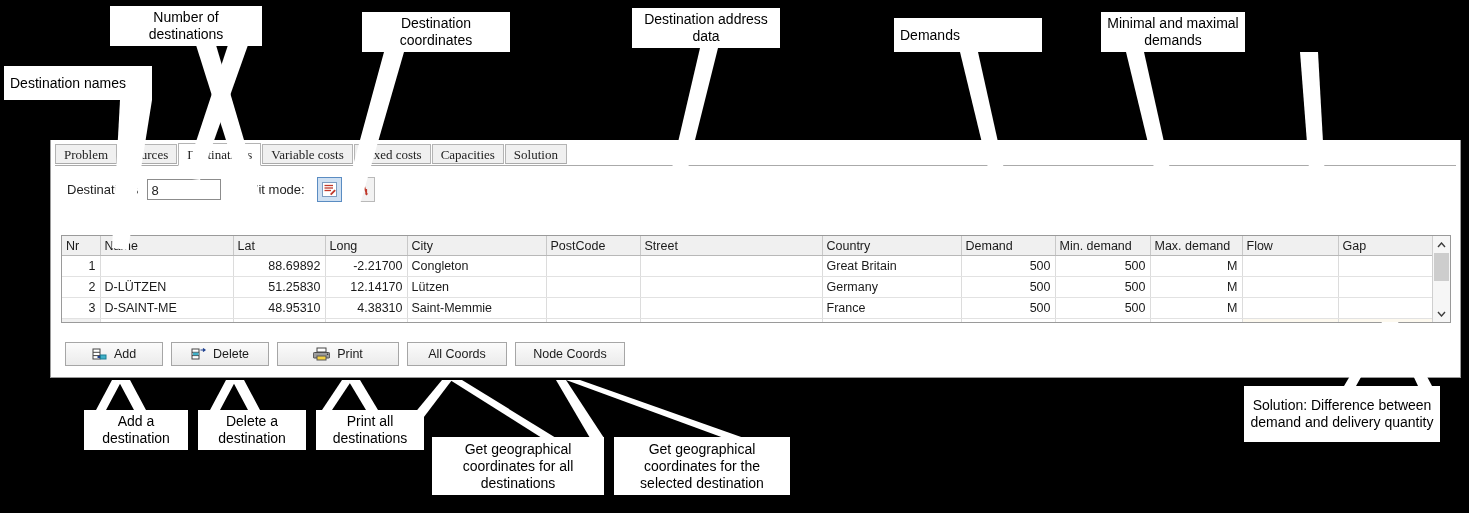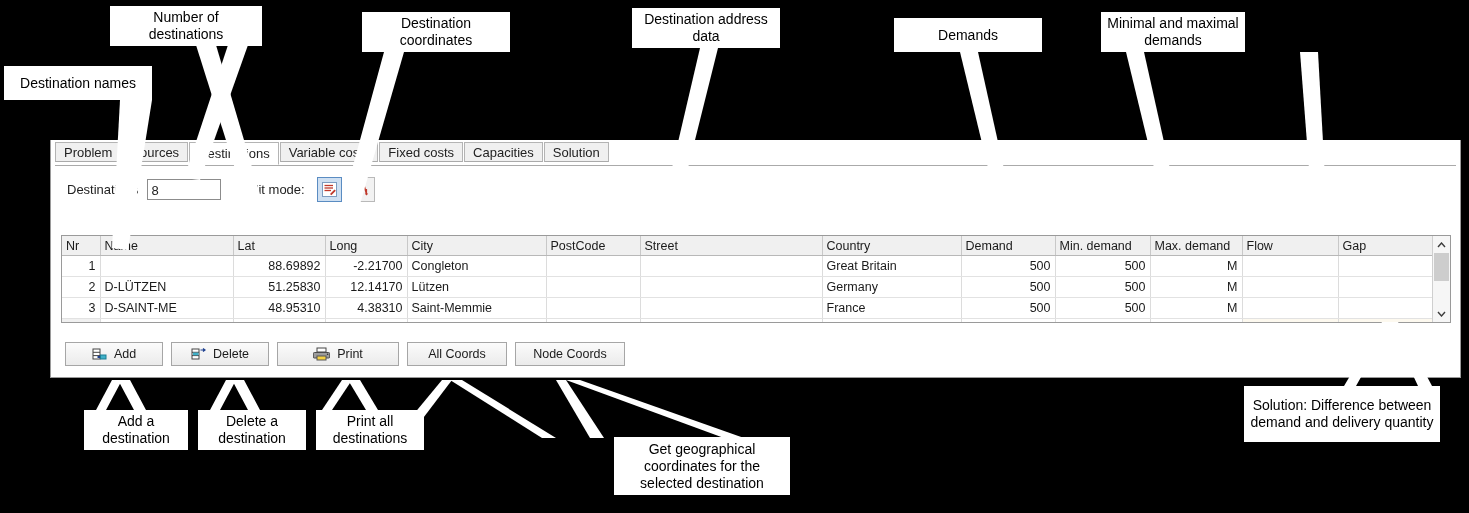"Number of destinations" .callout { justify-content: center -> flex-start }
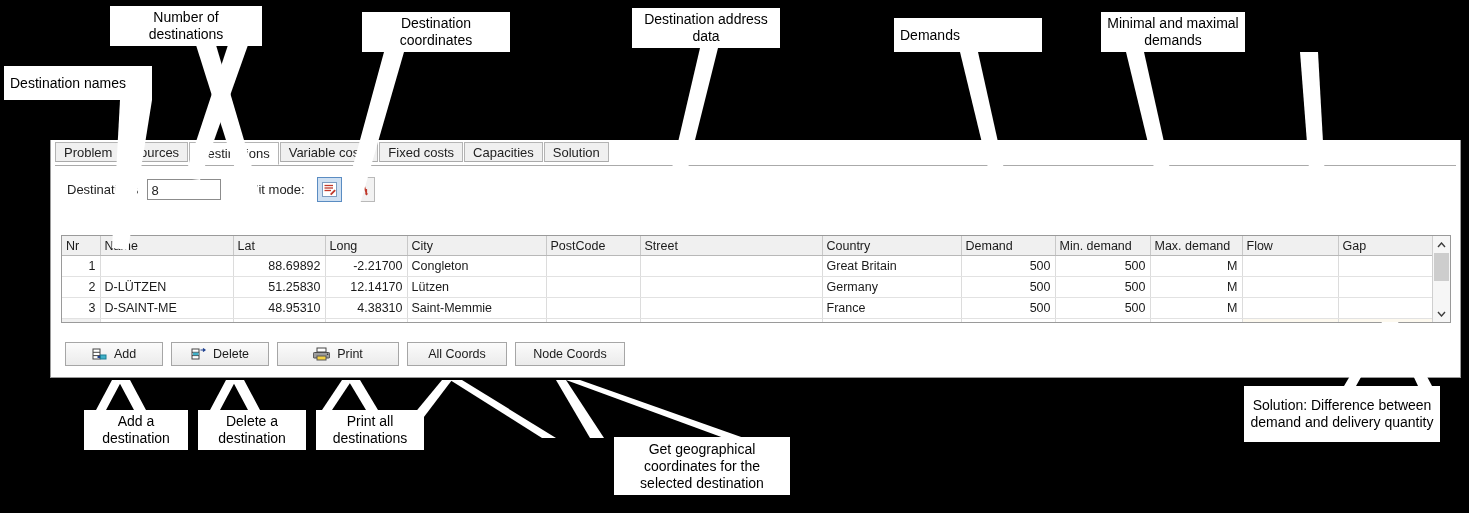"Problem" .tabstrip { align-items: flex-start -> center; font-family: none -> Liberation Serif, serif }
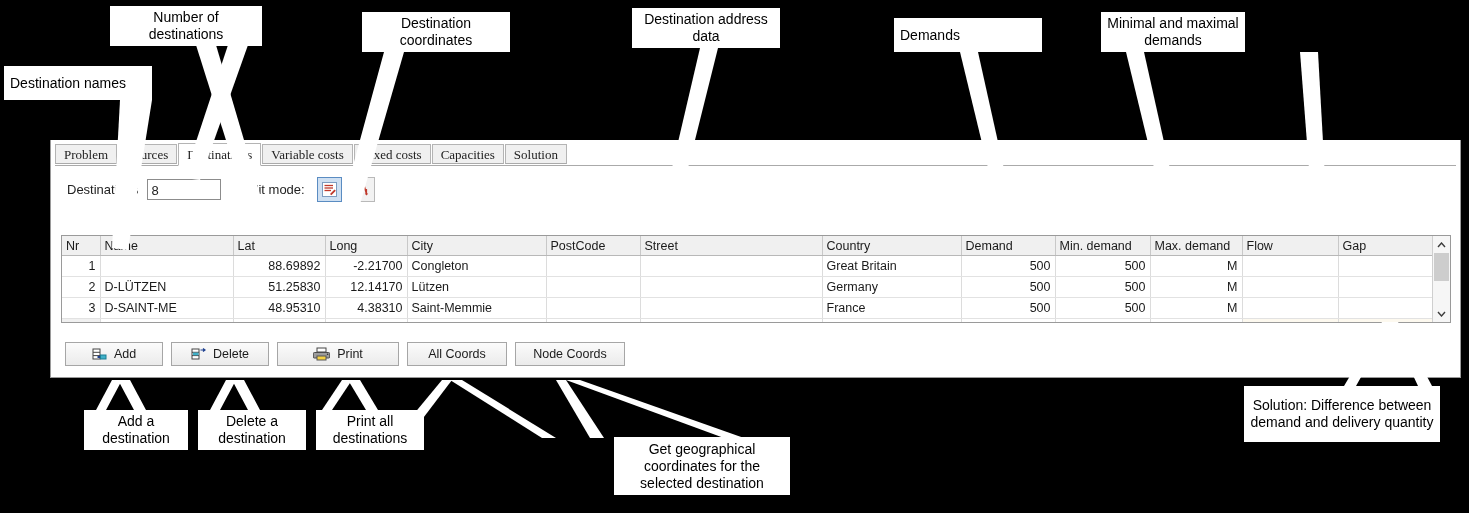"Get geographical coordinates for all" div.callout { html: none -> <div> <span>Get geographical coordinates for all destinations</span> </div> }
